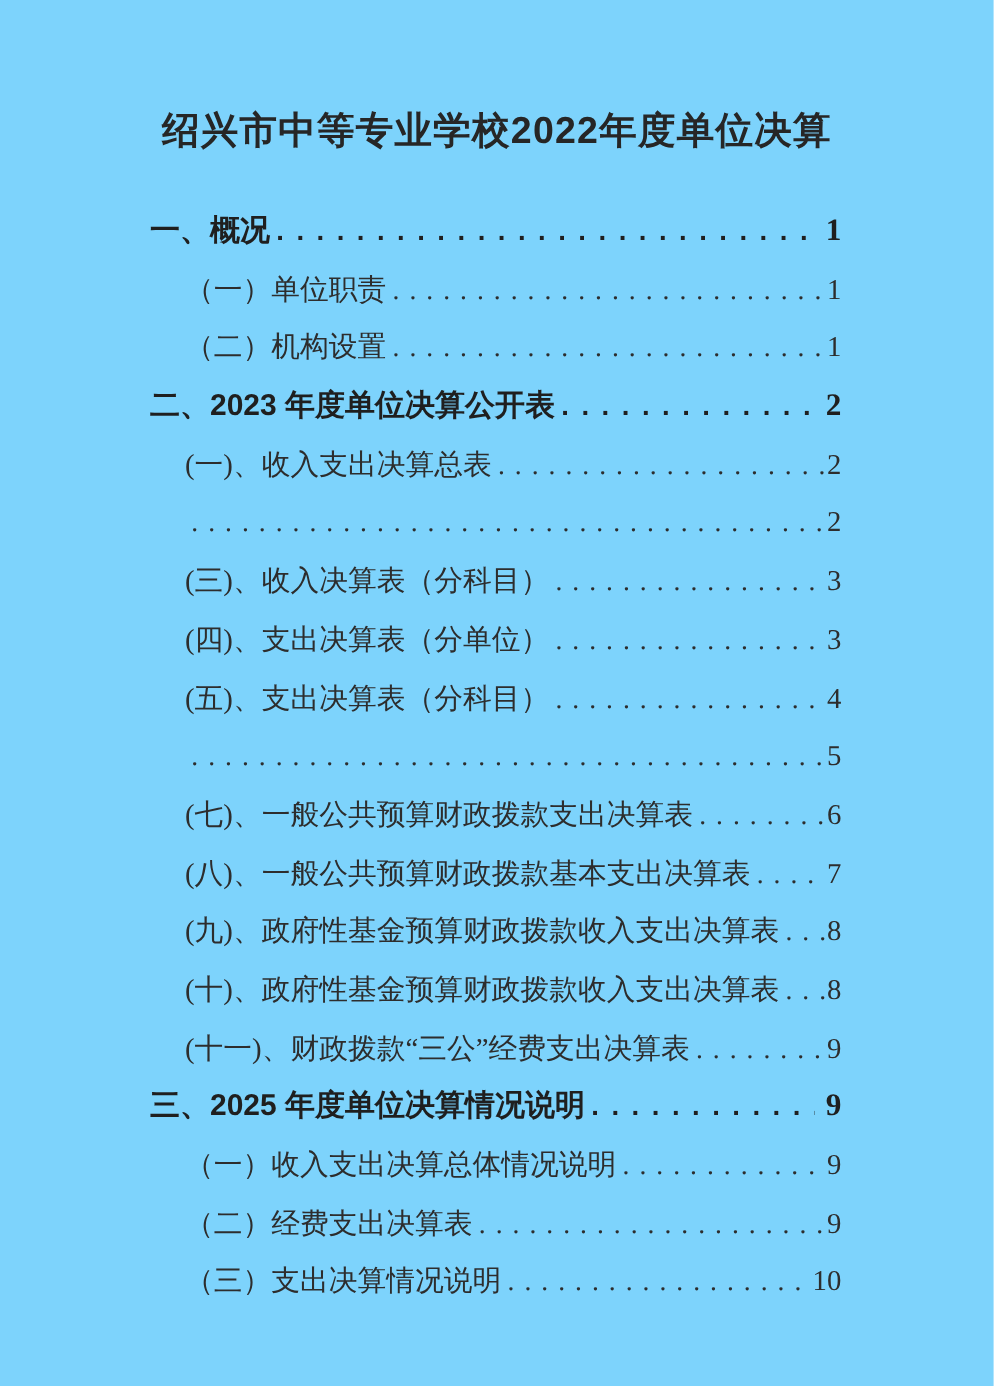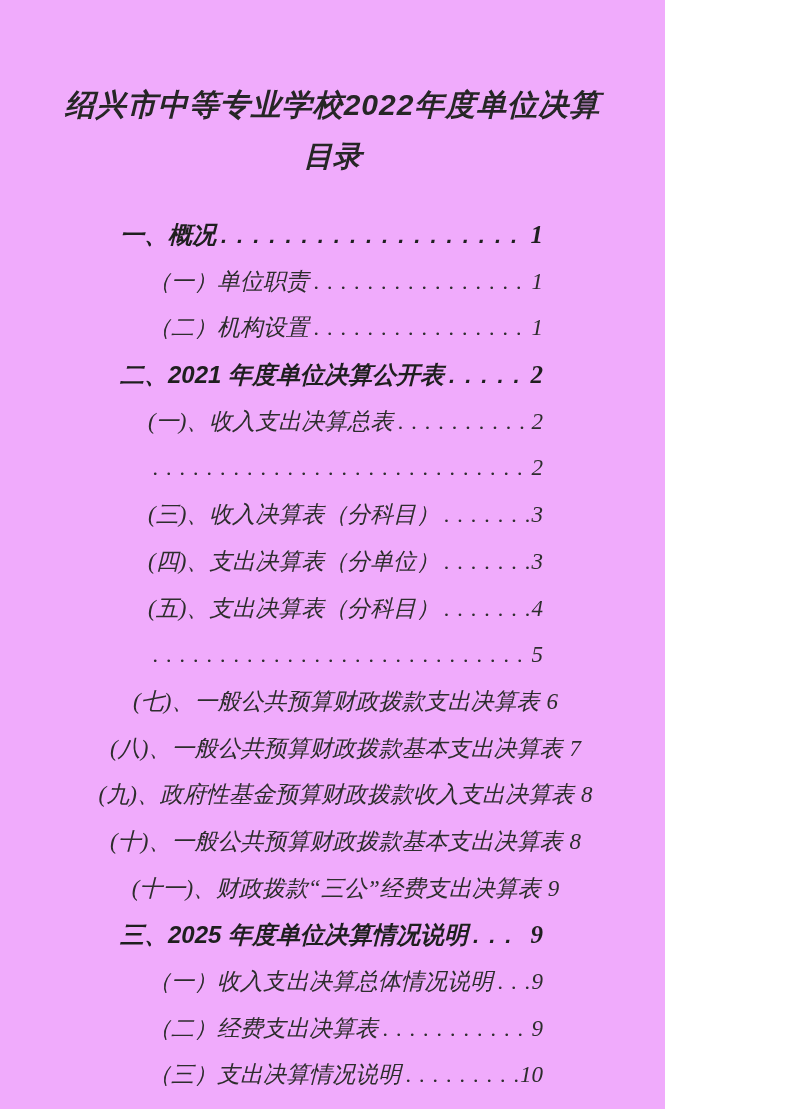"绍兴市中等专业学校2022年度单位决算" .page { background: #f0abfc -> #7dd3fc; font-style: italic -> none; width: 665px -> 795px }
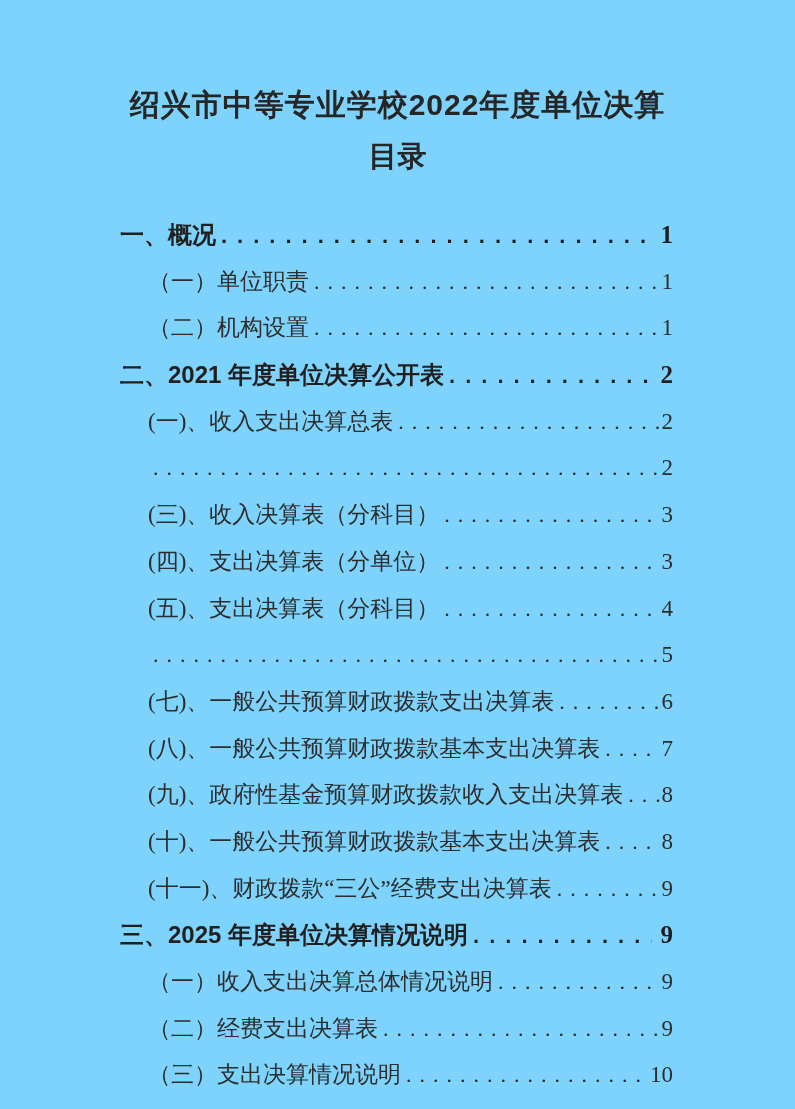"目录" h2.doc-subtitle { html: <h2>目录</h2> -> none }
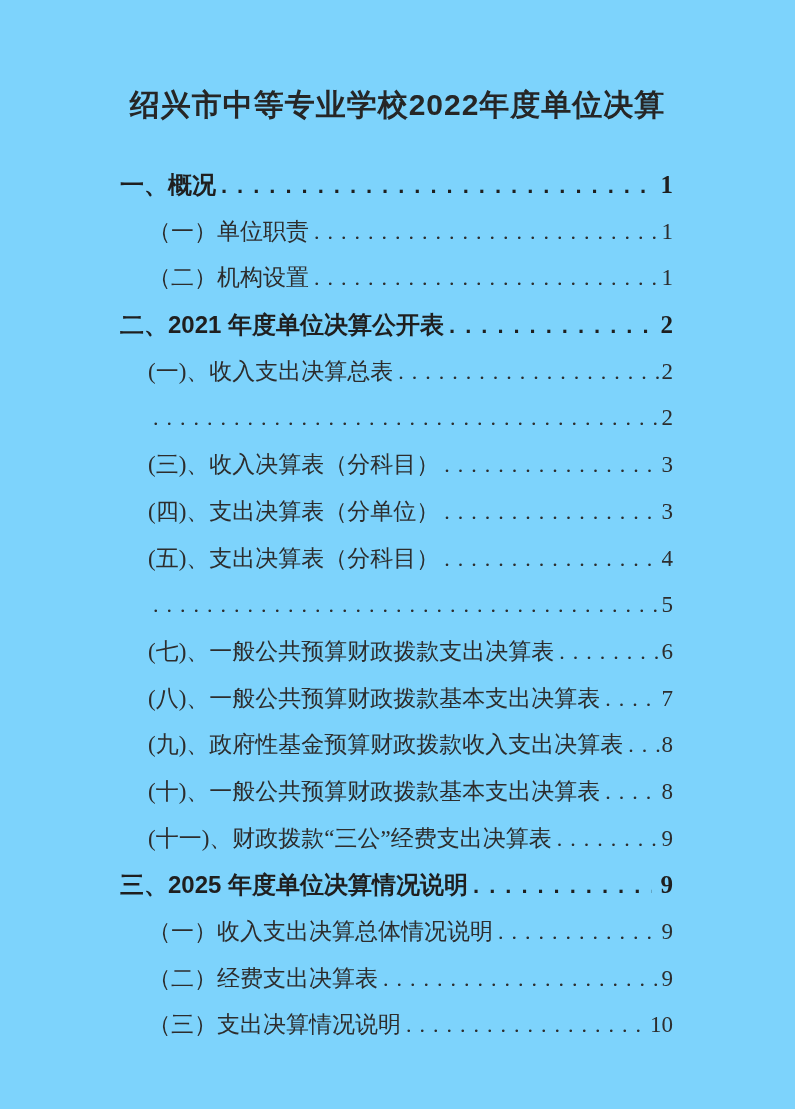"二、2021 年度单位决算公开表" span.label { text: 2021 -> 2023 }
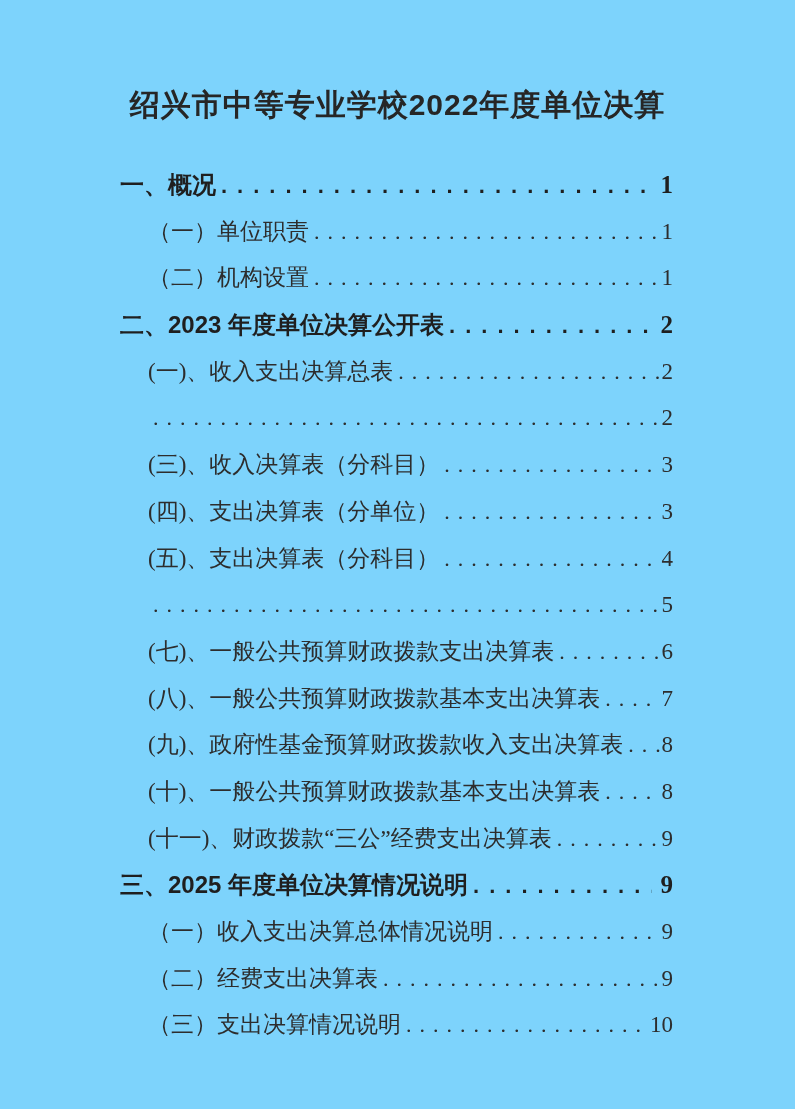"(十)、一般公共预算财政拨款基本支出决算表" span.label { text: 一般公共预算财政拨款基本 -> 政府性基金预算财政拨款收入 }
